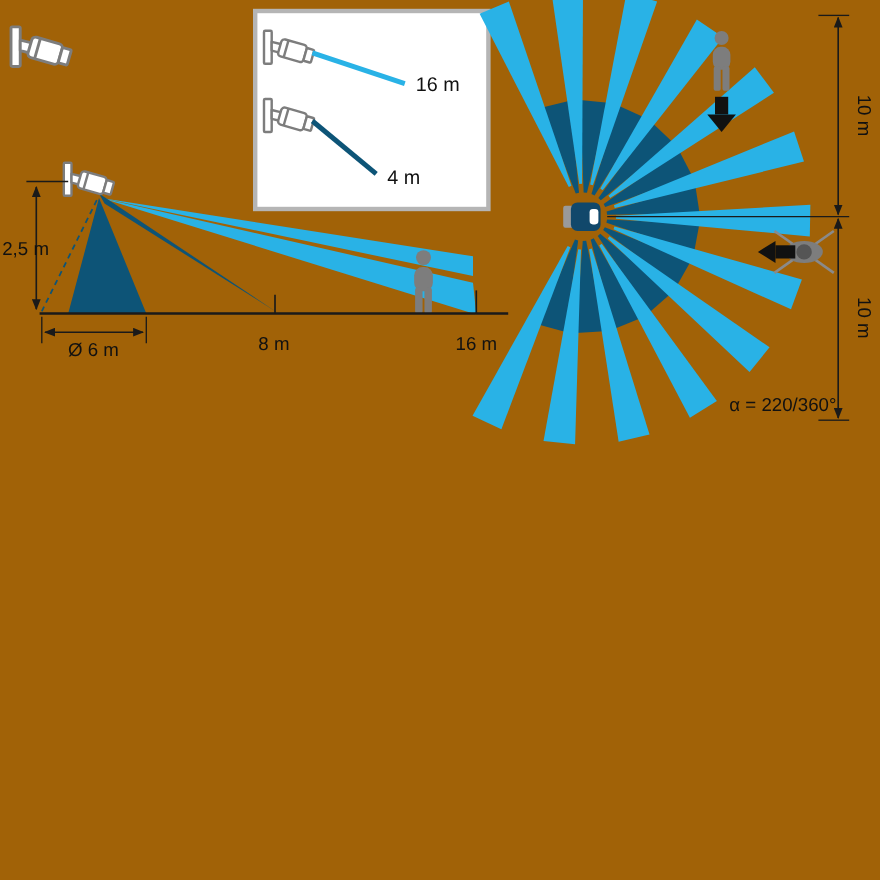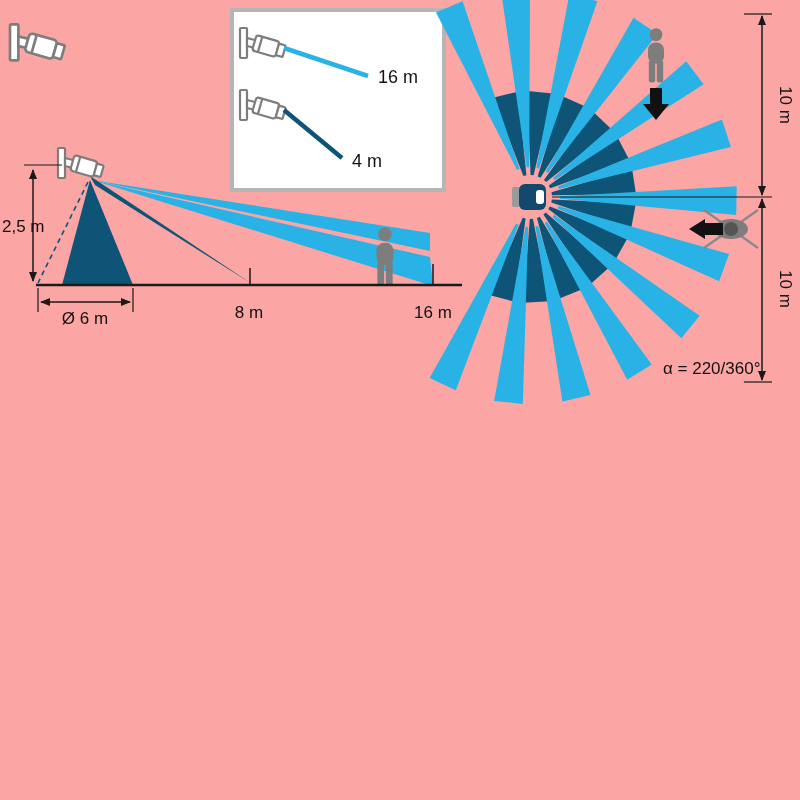"16 m" .page { background: #fca5a5 -> #a16207 }
